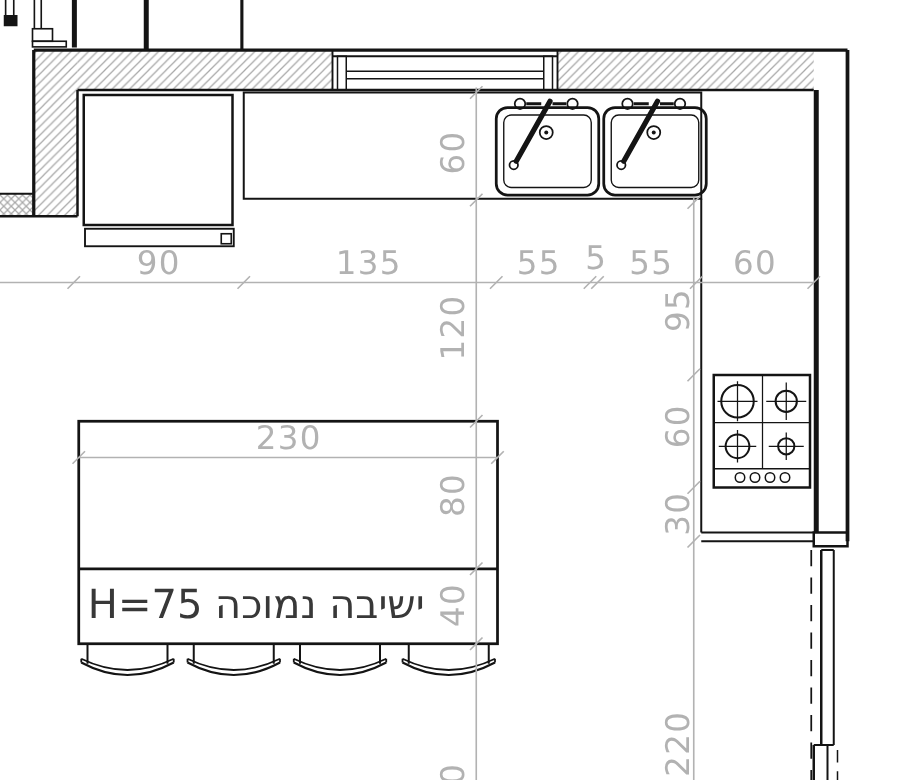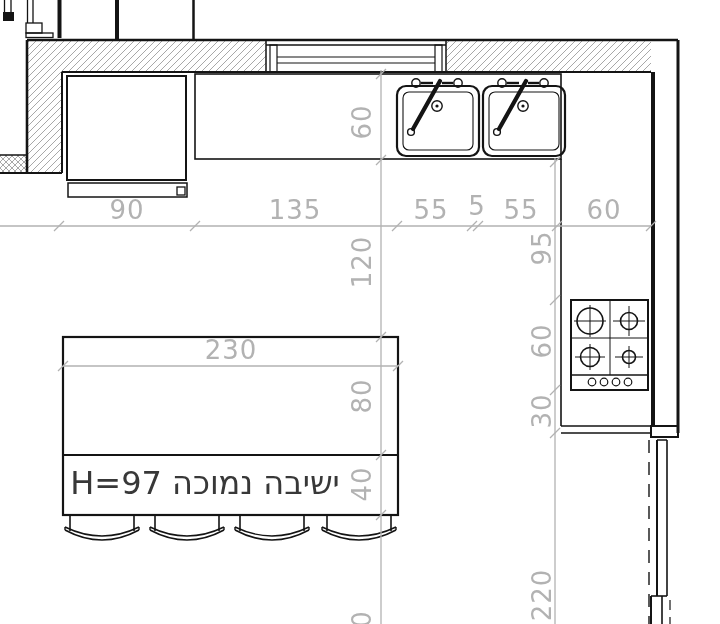"ישיבה נמוכה H=97" div.island-label { text: 97 -> 75 }
